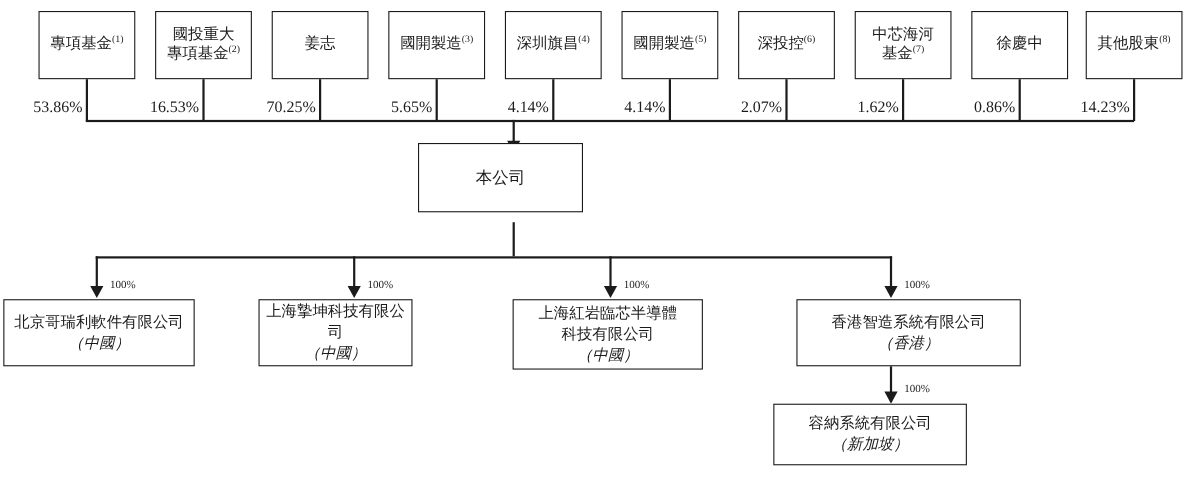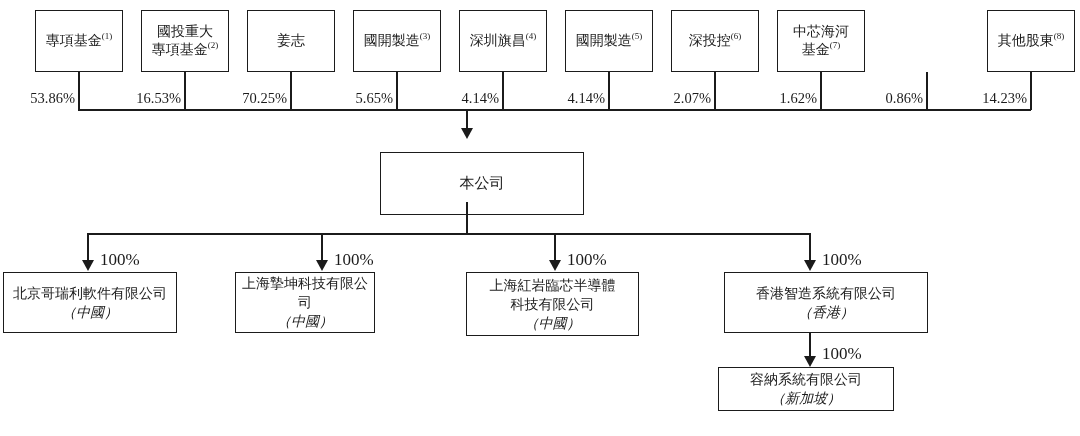"徐慶中" div.nbox { html: none -> <div> <div><span>徐慶中</span><sup></sup></div> </div> }
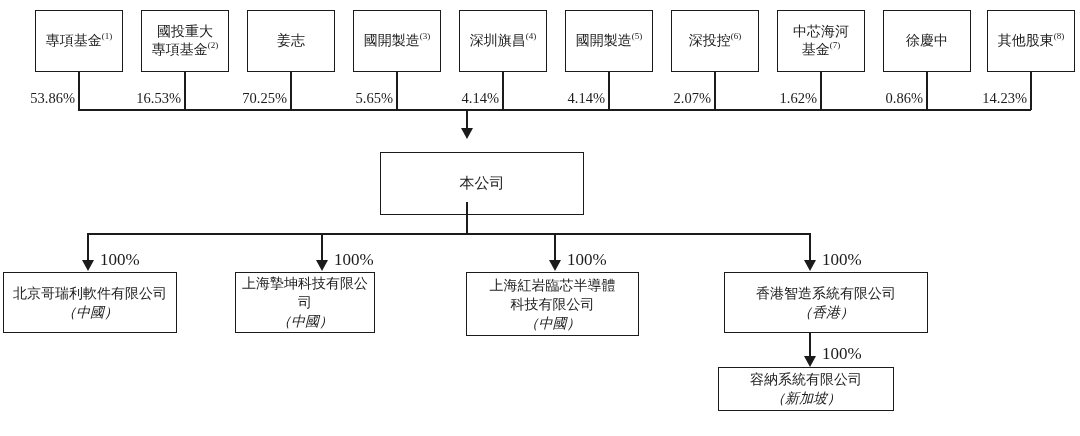"本公司" .company { top: 152px -> 130px; width: 204px -> 150px }
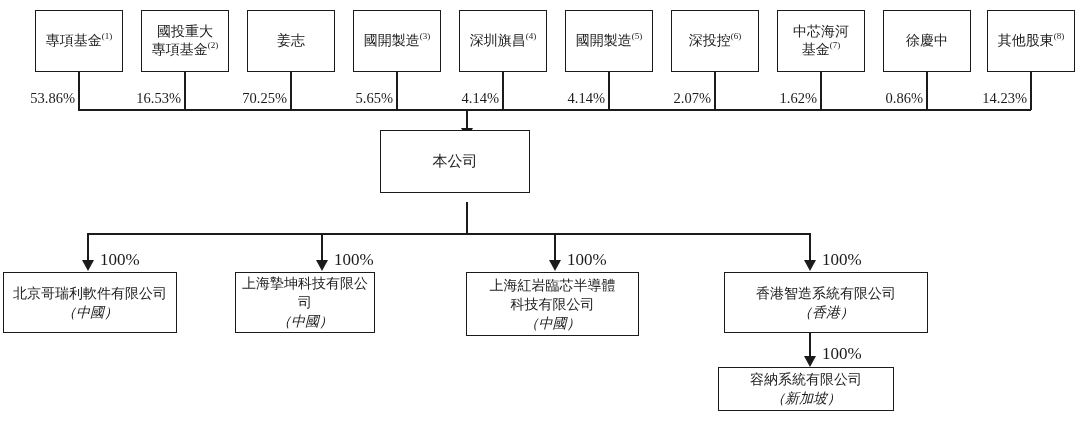"100%" .pct100 { font-size: 17px -> 10px }
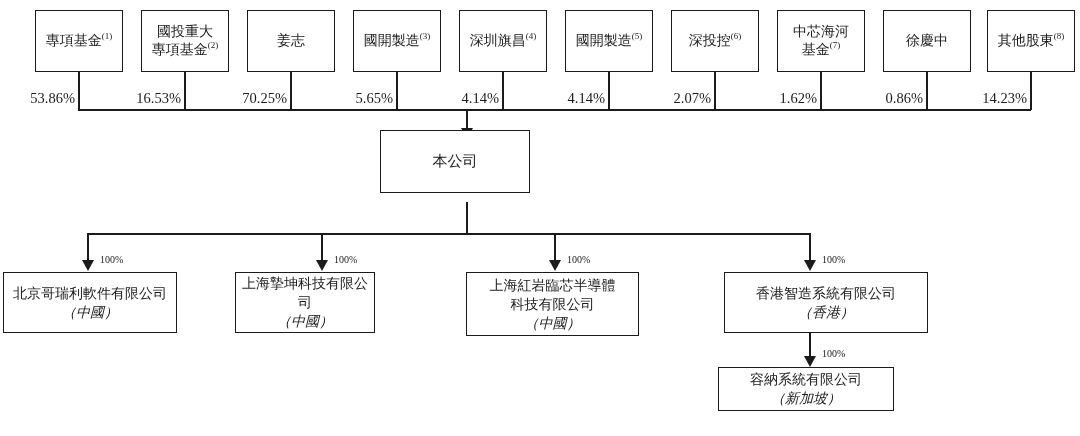"容納系統有限公司" div.nbox { height: 44px -> 56px; left: 718px -> 703px }
